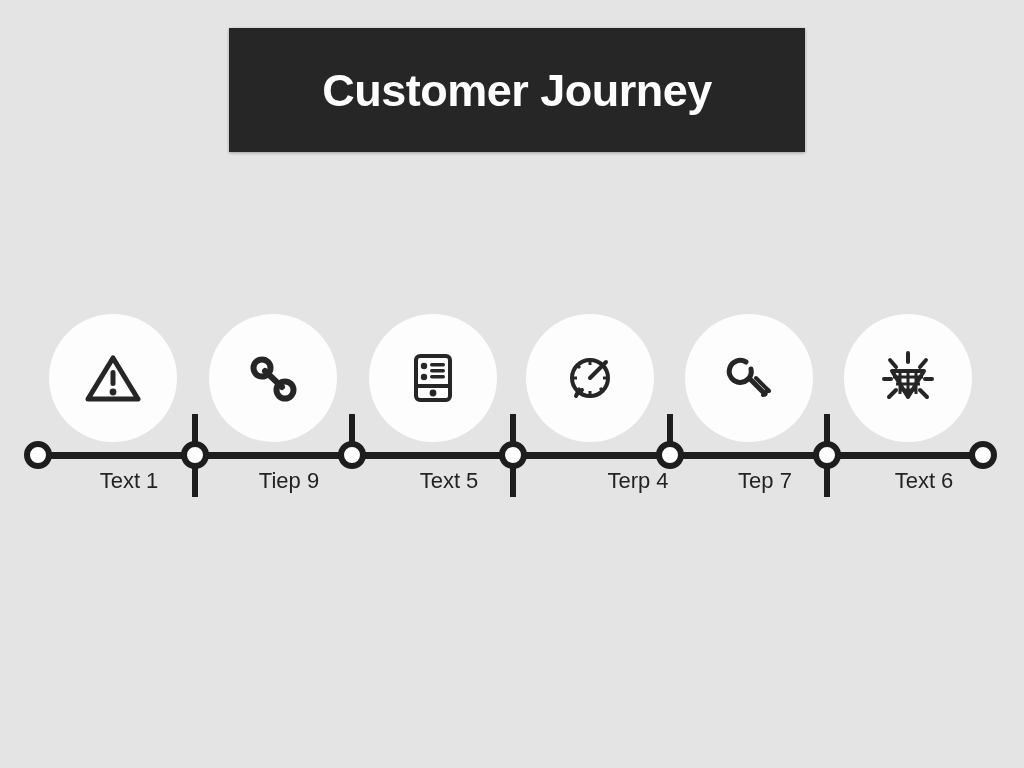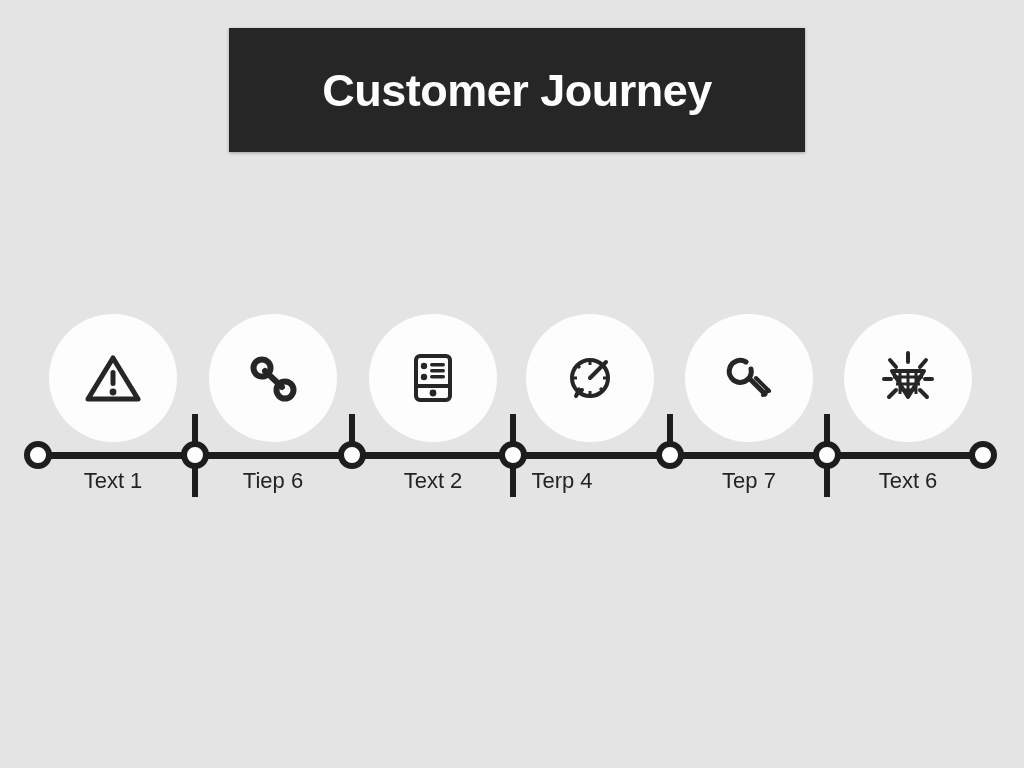"Text 1" .step-label { margin-left: none -> 16px }
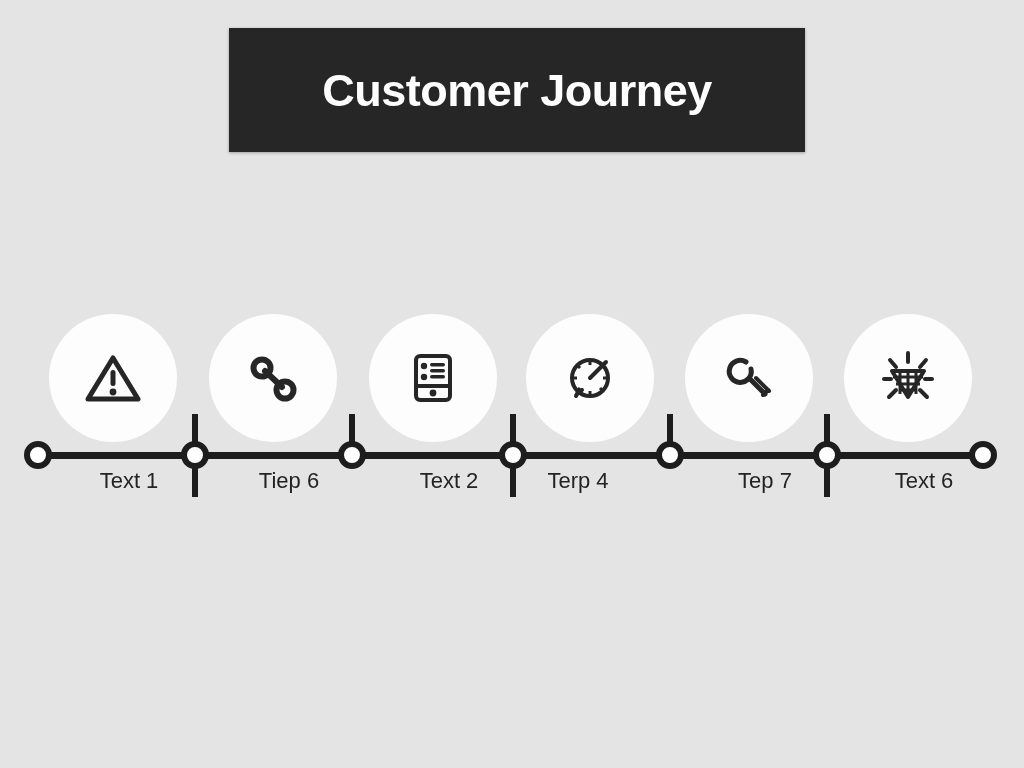"Tiep 6" div.step-label { text: 6 -> 9 }
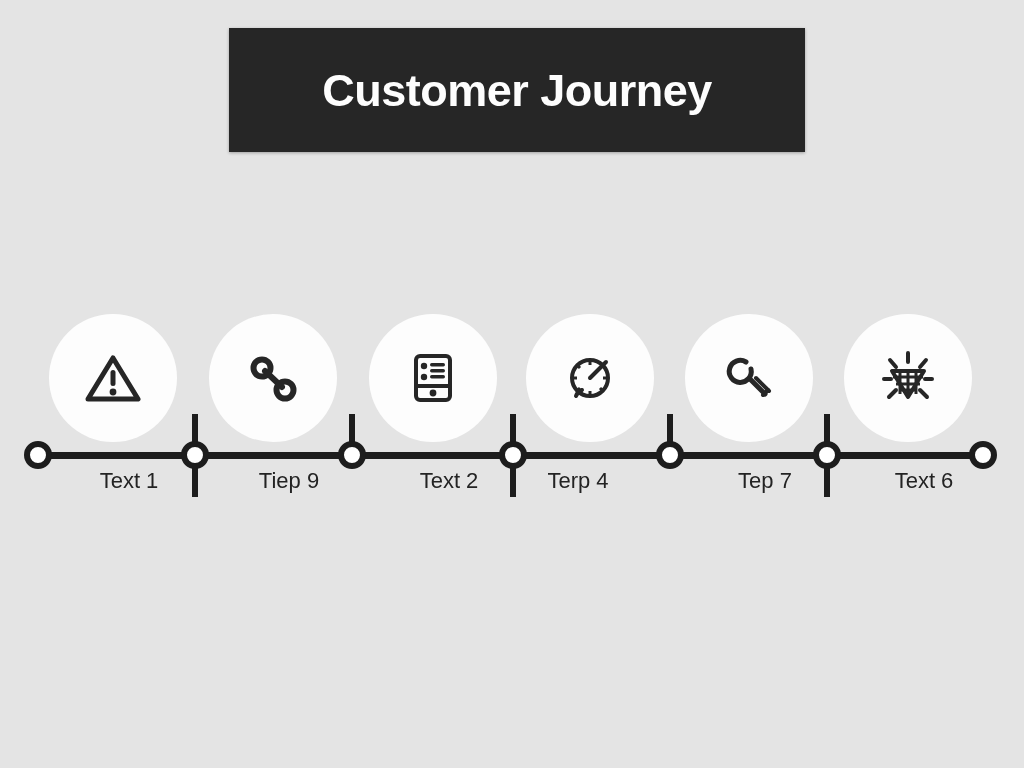"Text 2" div.step-label { text: 2 -> 5 }
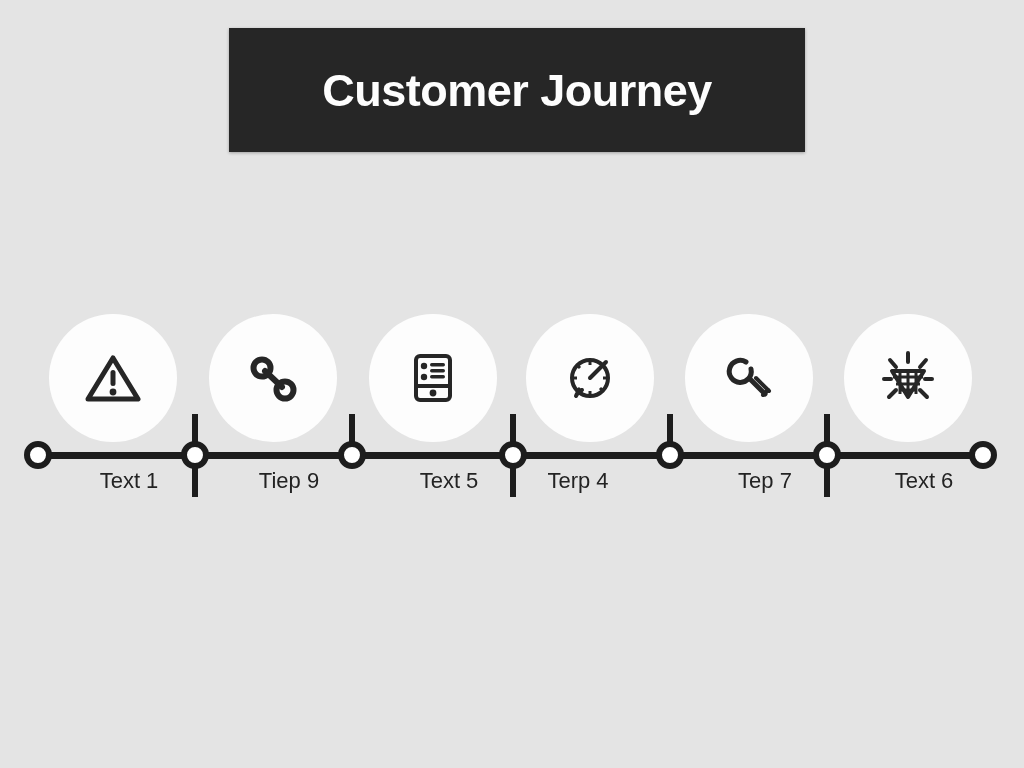"Terp 4" div.step-label { left: 562px -> 622px }
